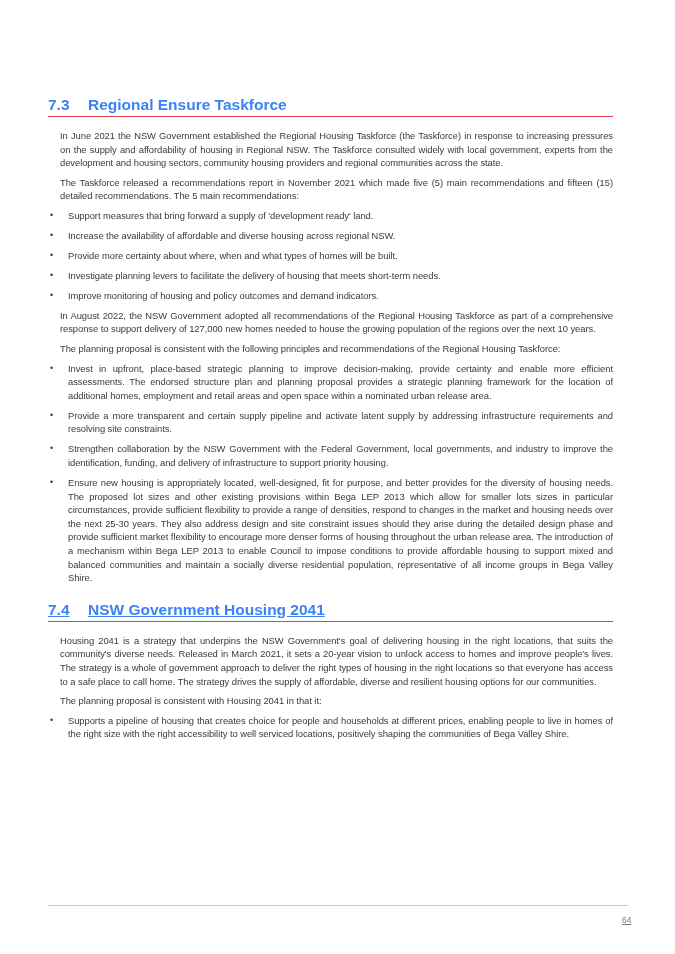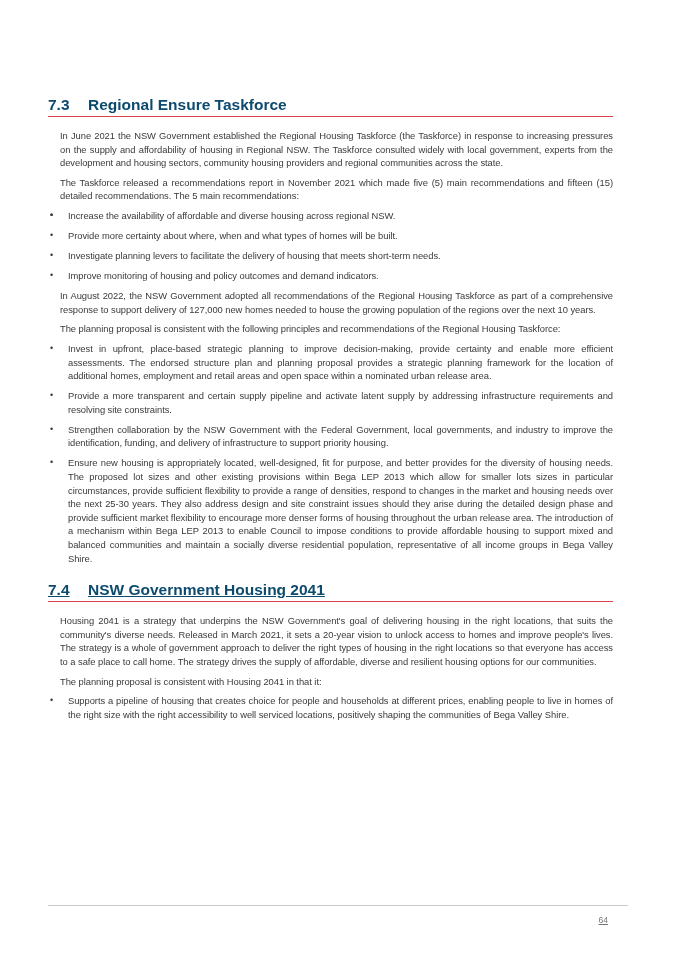"7.3" .section-heading { color: #0c4a6e -> #3b82f6 }
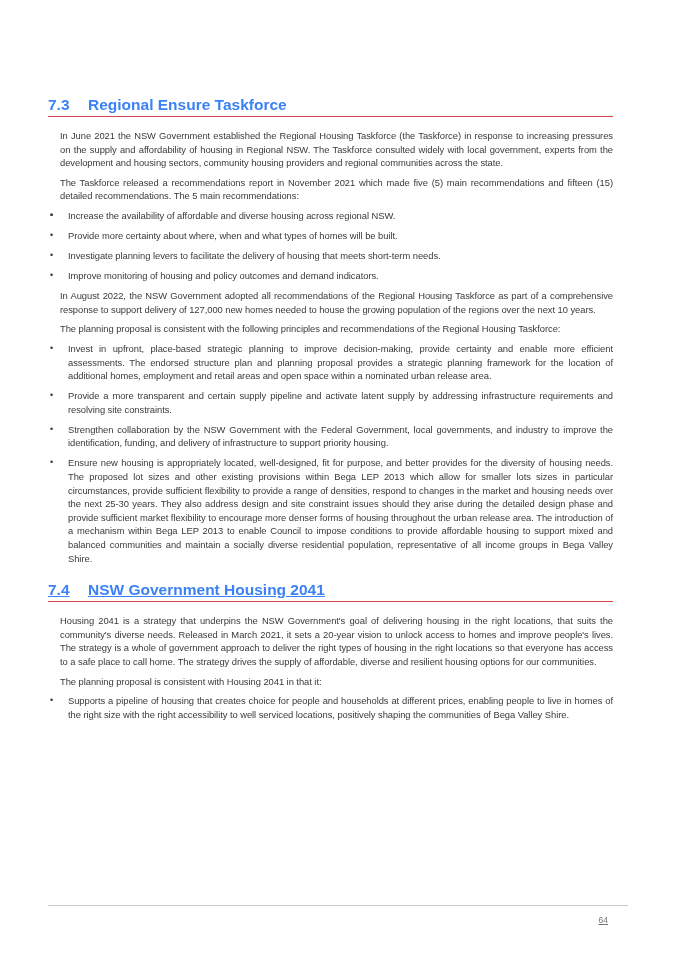"Support measures that bring forward" span { html: none -> <span>Support measures that bring forward a supply of 'development ready' land.</span> }
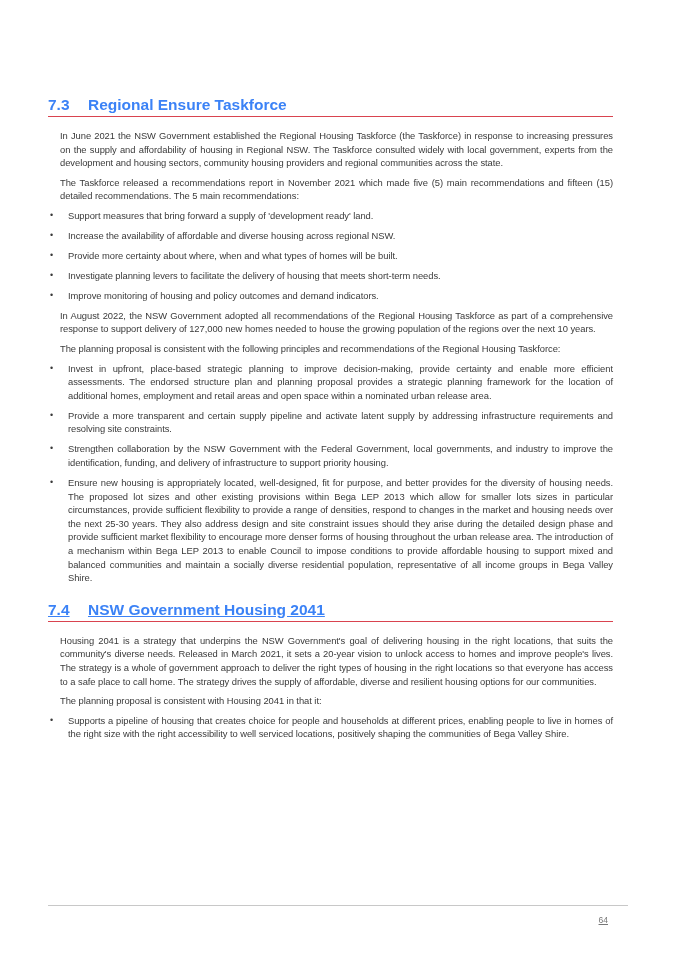"64" .page-number { left: 588px -> 622px; text-align: right -> left }
